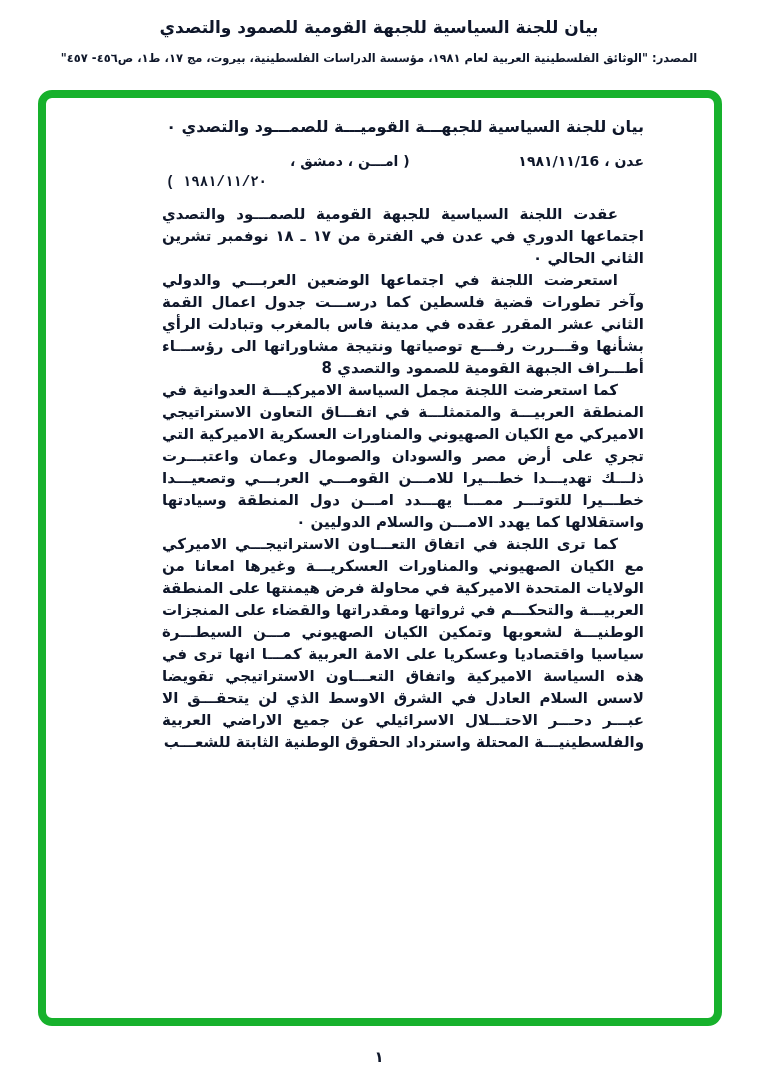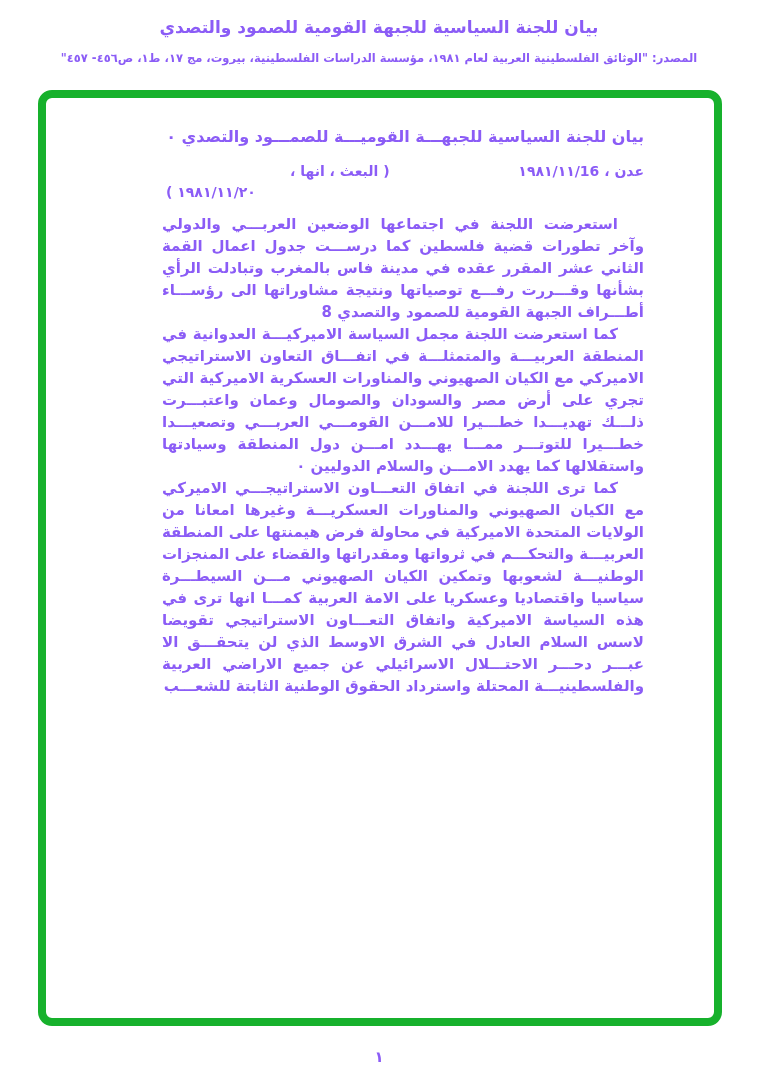"بيان للجنة السياسية للجبهة القومية" .page { color: #8b5cf6 -> #0f172a }
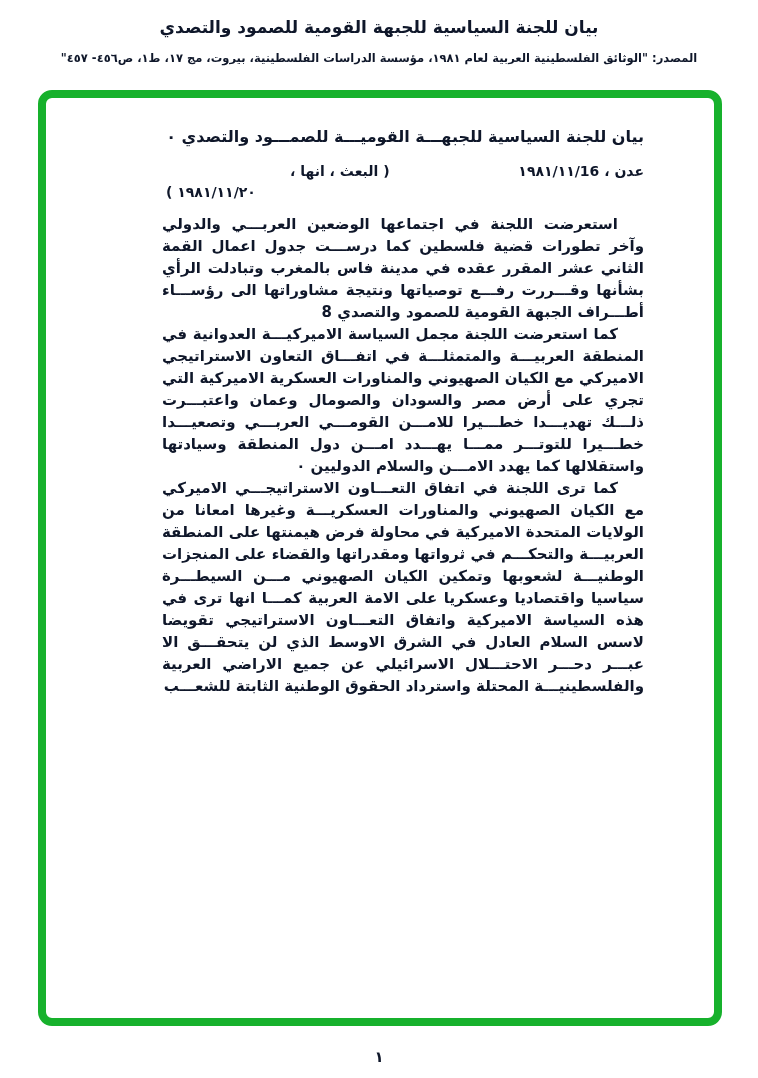"بيان للجنة السياسية للجبهـــة القوميـــة" .frame { padding: 25px 70px 0 116px -> 15px 70px 0 116px }
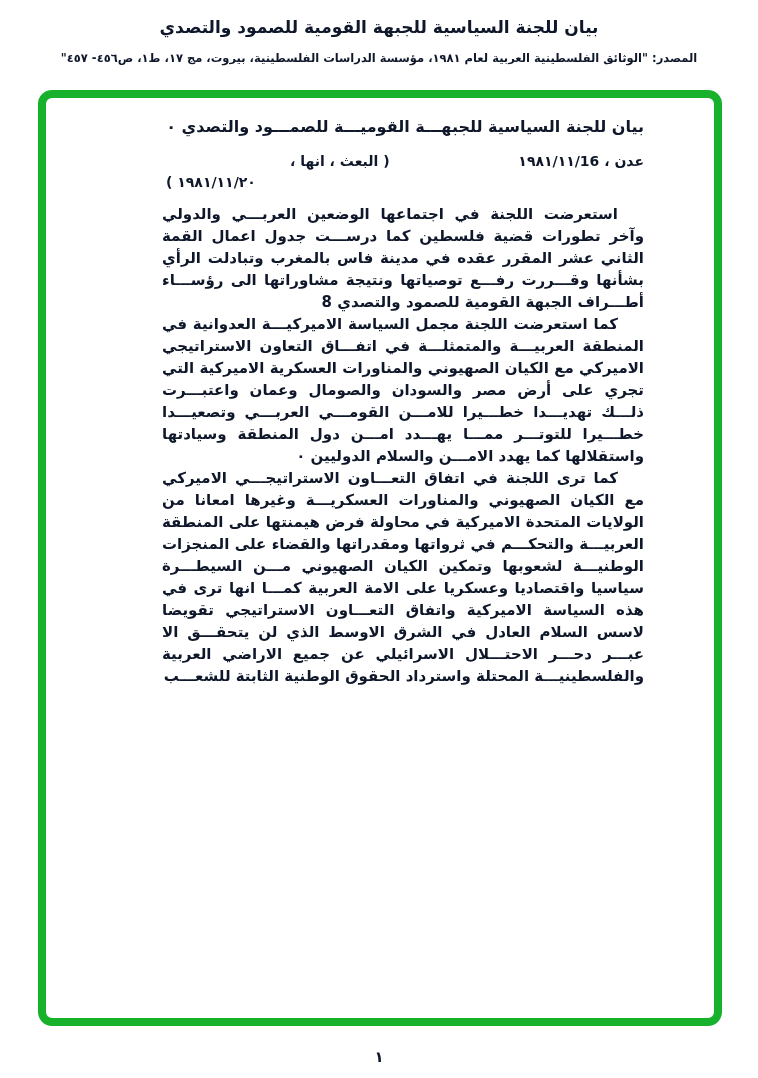"( البعث ، انها ،" span { text: البعث ، انها -> امـــن ، دمشق }
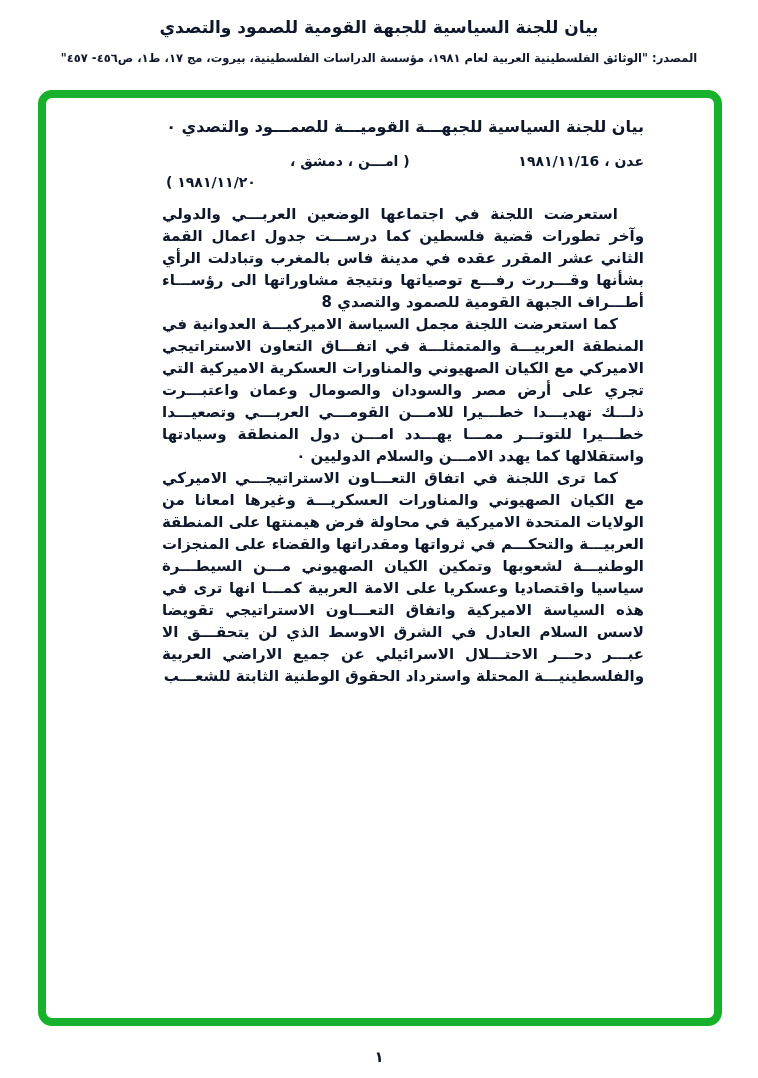"١٩٨١/١١/٢٠ )" .dateline-line2 { font-family: none -> Liberation Mono, monospace }
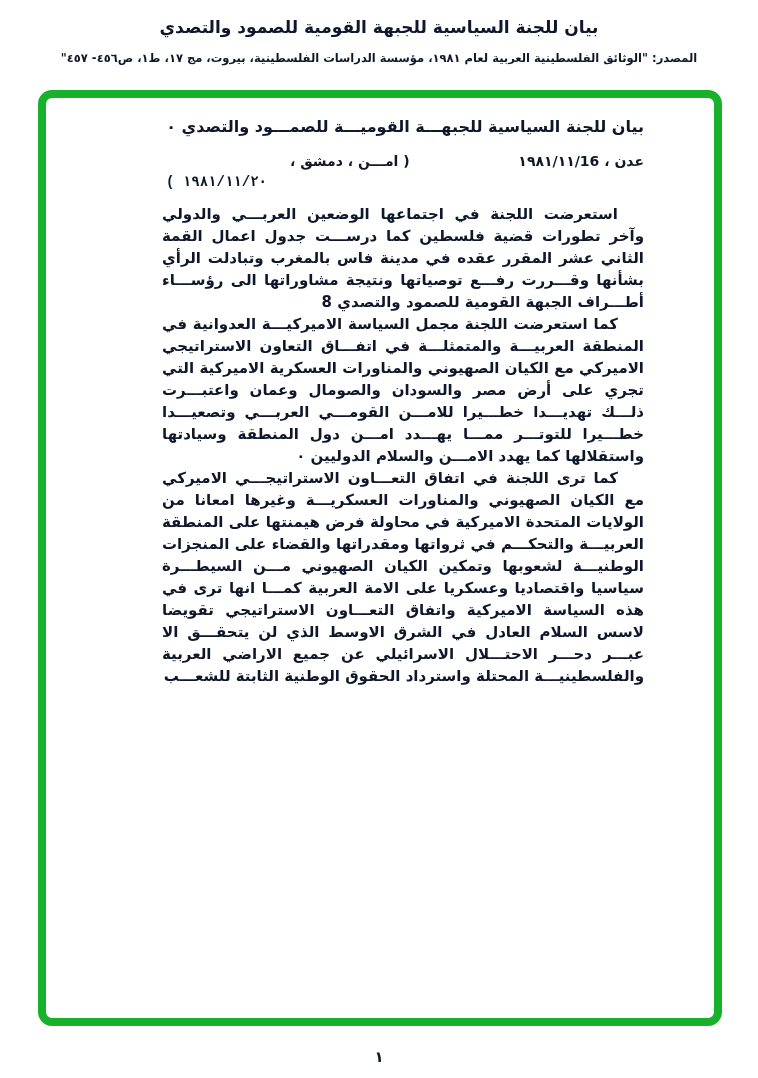"عقدت اللجنة السياسية للجبهة القومية" p { html: none -> <p>عقدت اللجنة السياسية للجبهة القومية للصمـــود والتصدي اجتماعها الدوري في عدن في الفترة من ١٧ ـ ١٨ نوفمبر تشرين الثاني الحالي ٠</p> }
